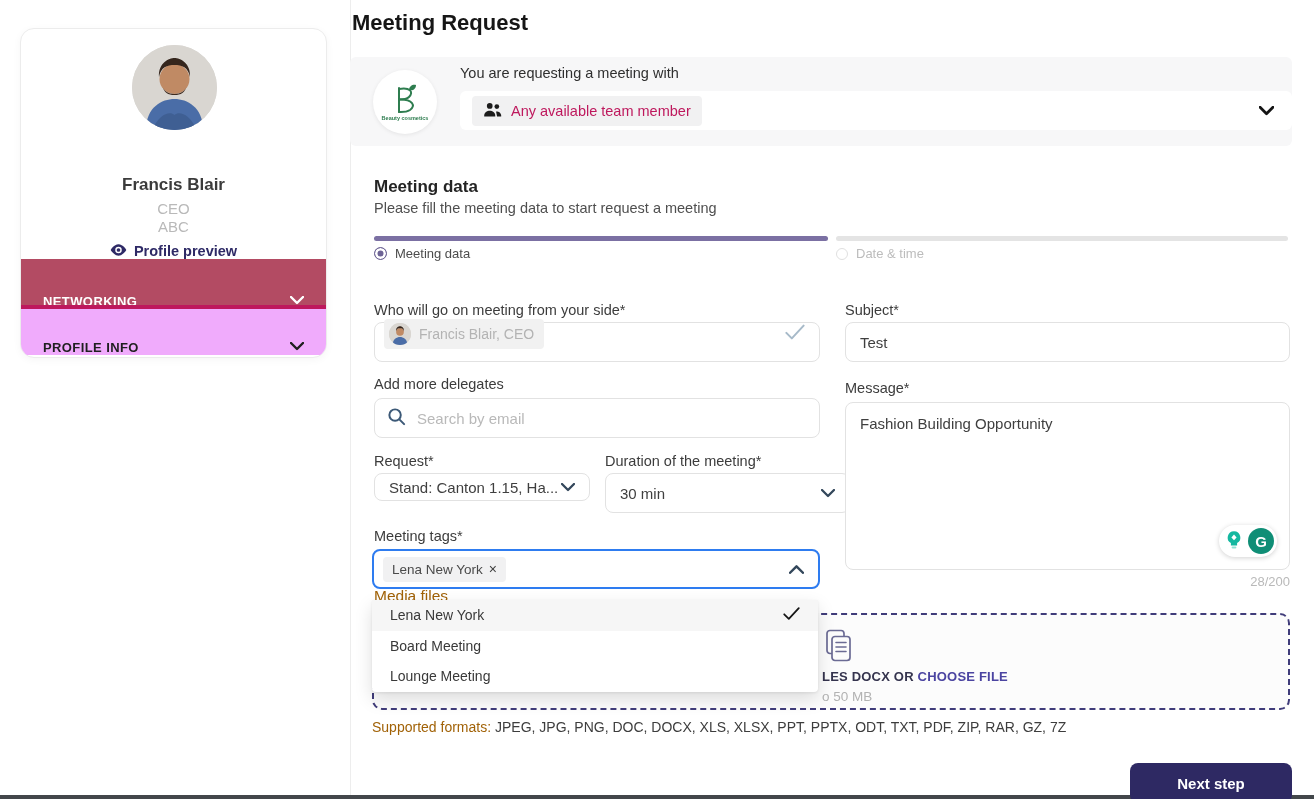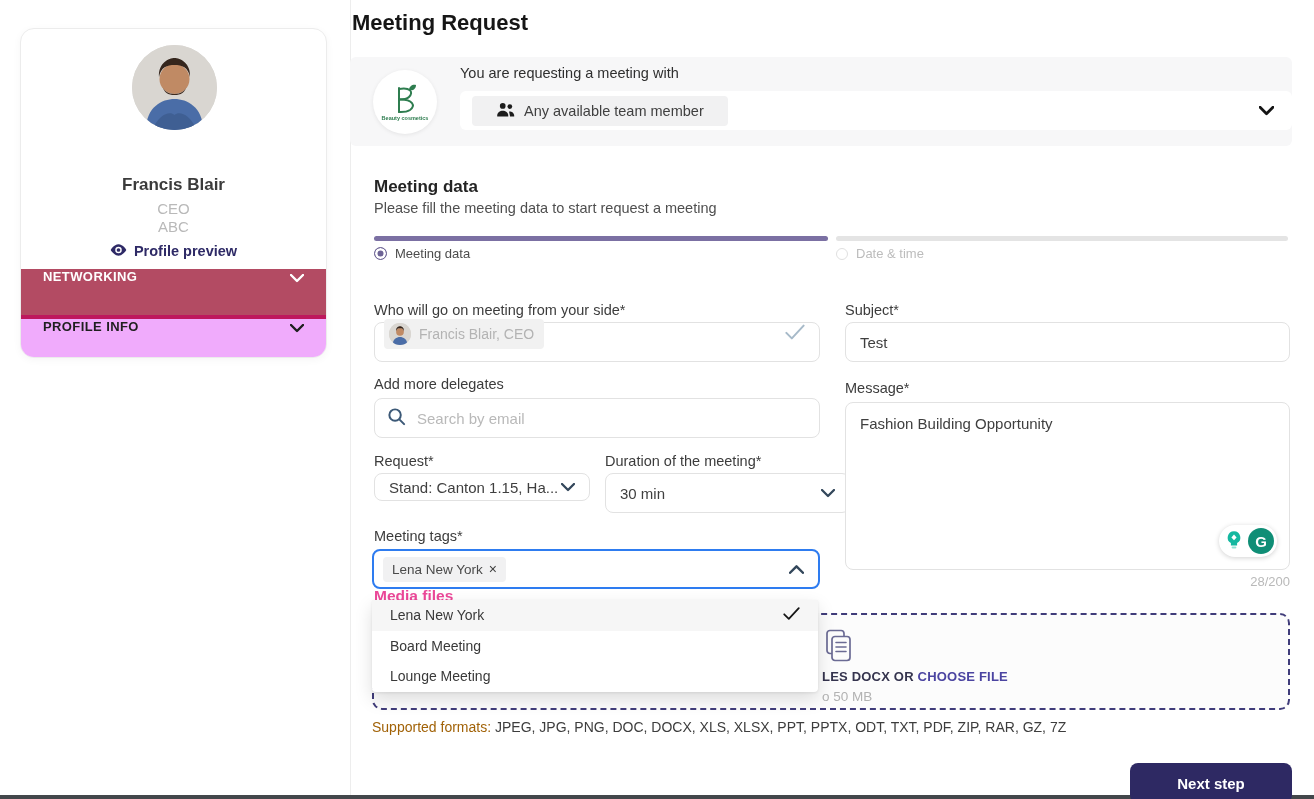"Any available team member" .team-chip { color: #404040 -> #be185d; padding: 6px 24px -> 6px 11px }
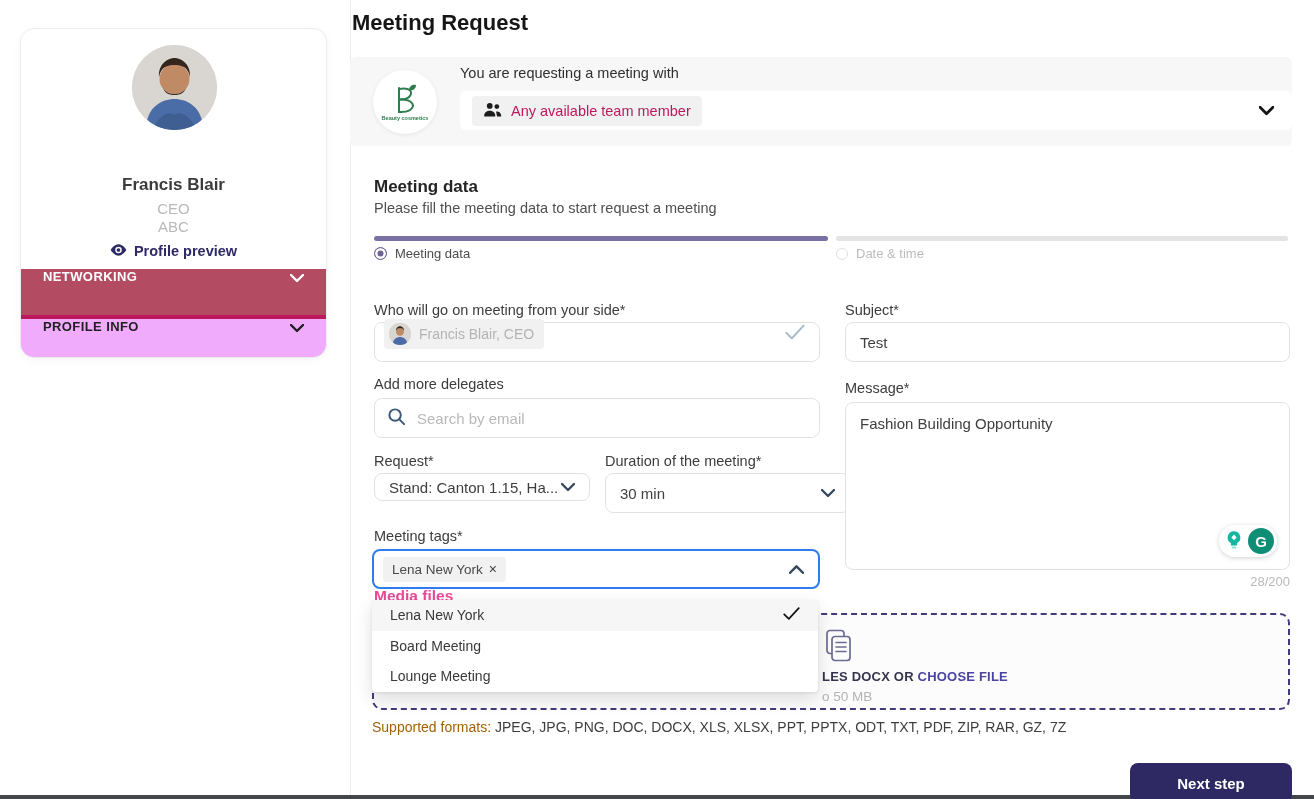"NETWORKING" .menu-item { align-items: flex-start -> flex-end; margin-top: 10px -> none }
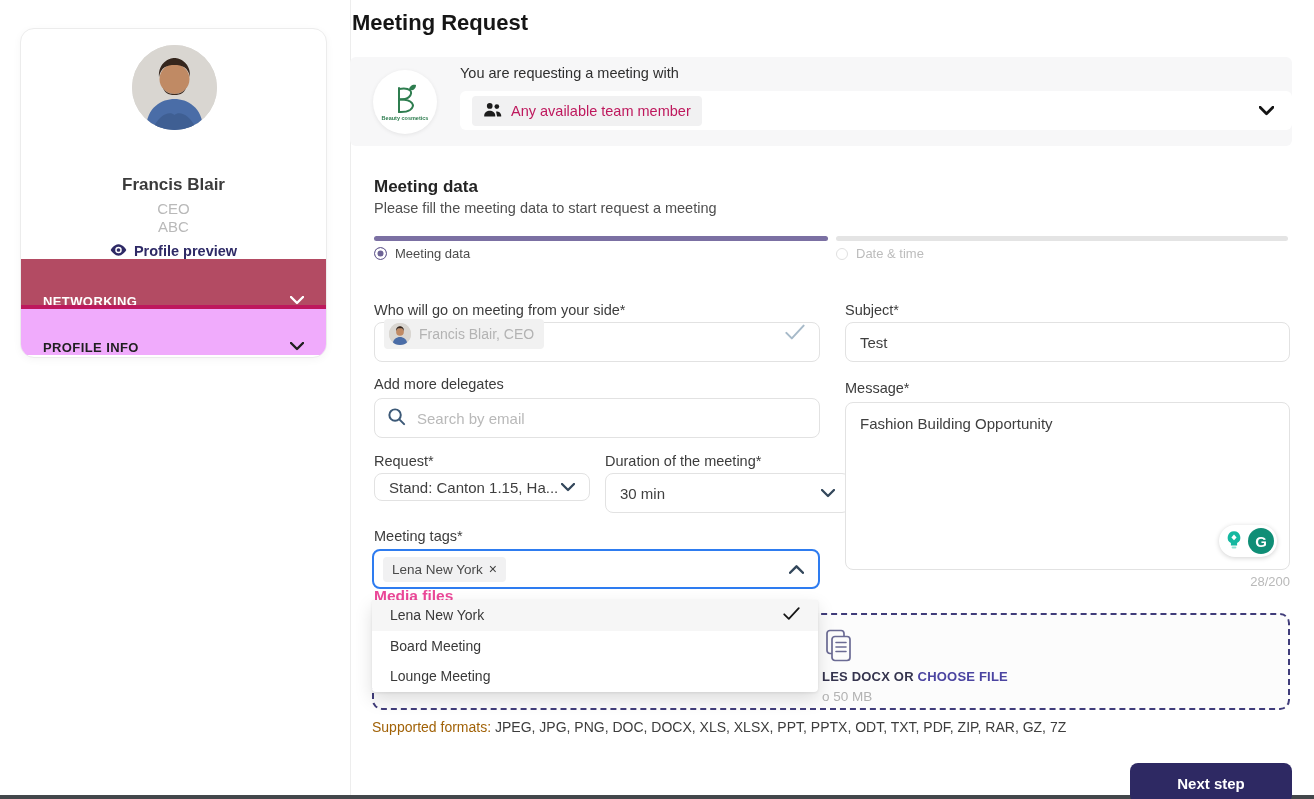"Media files" .lbl-media { color: #ec4899 -> #a16207; font-weight: 700 -> 400 }
